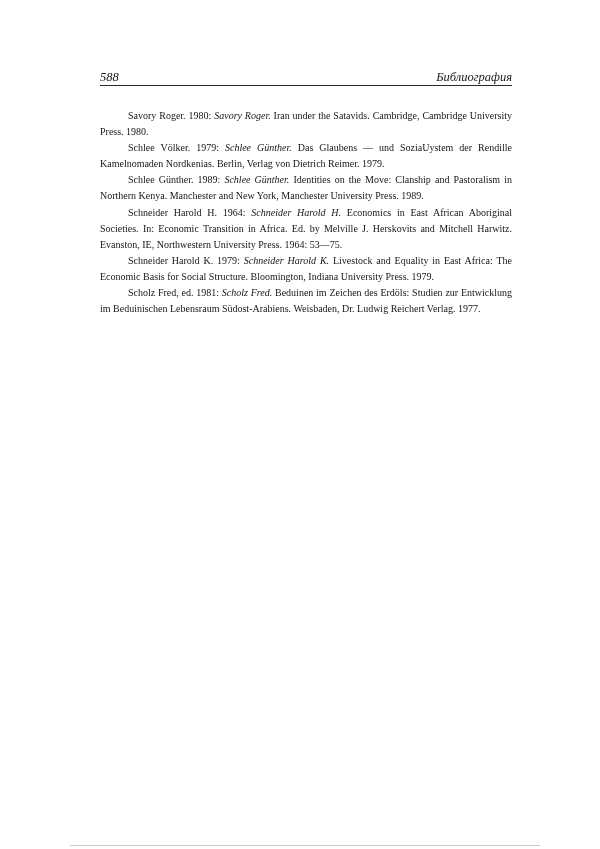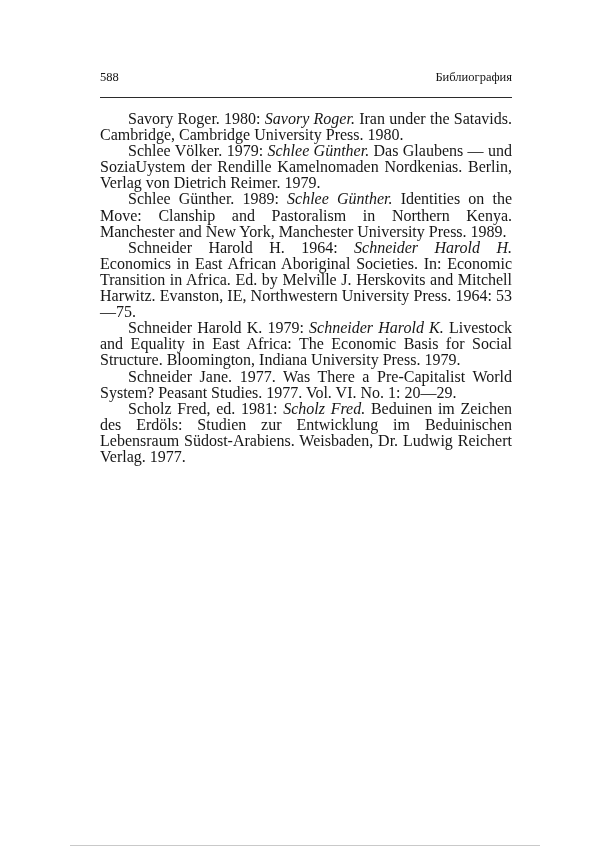"588" .header { font-style: none -> italic; padding-bottom: 12px -> 0 }
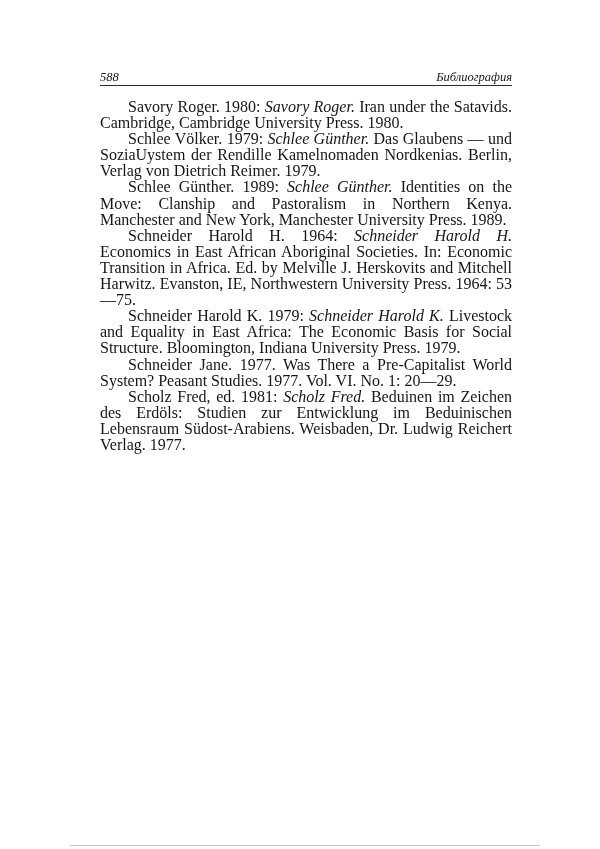"Savory Roger. 1980: Savory Roger." .entries { font-size: 16px -> 10px; margin-top: 13px -> 22px }
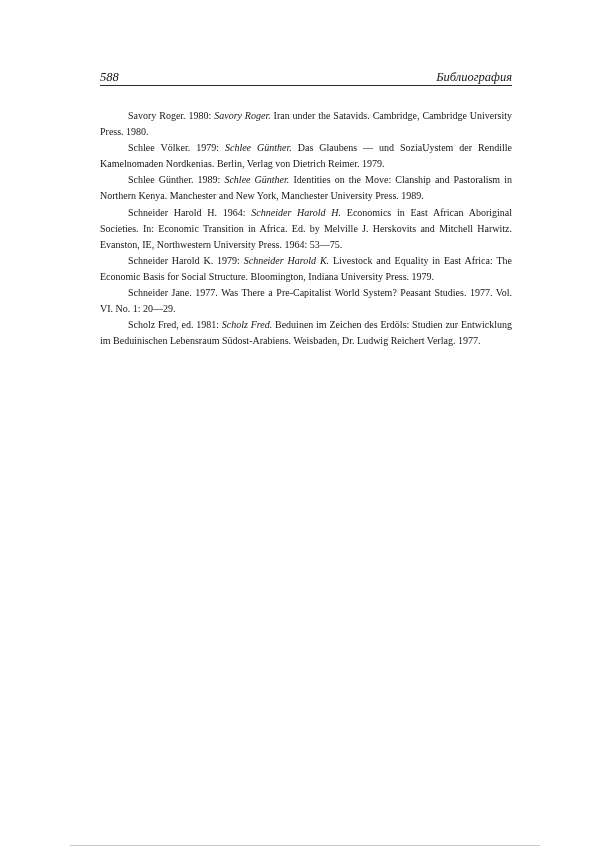"Schneider Jane. 1977. Was There" p.entry { html: <p><span>Schneider Jane. 1977. Was There a Pre-Capitalist World System? Peasant Studies. 1977. Vol. VI. No. 1: 20—29.</span></p> -> none }
